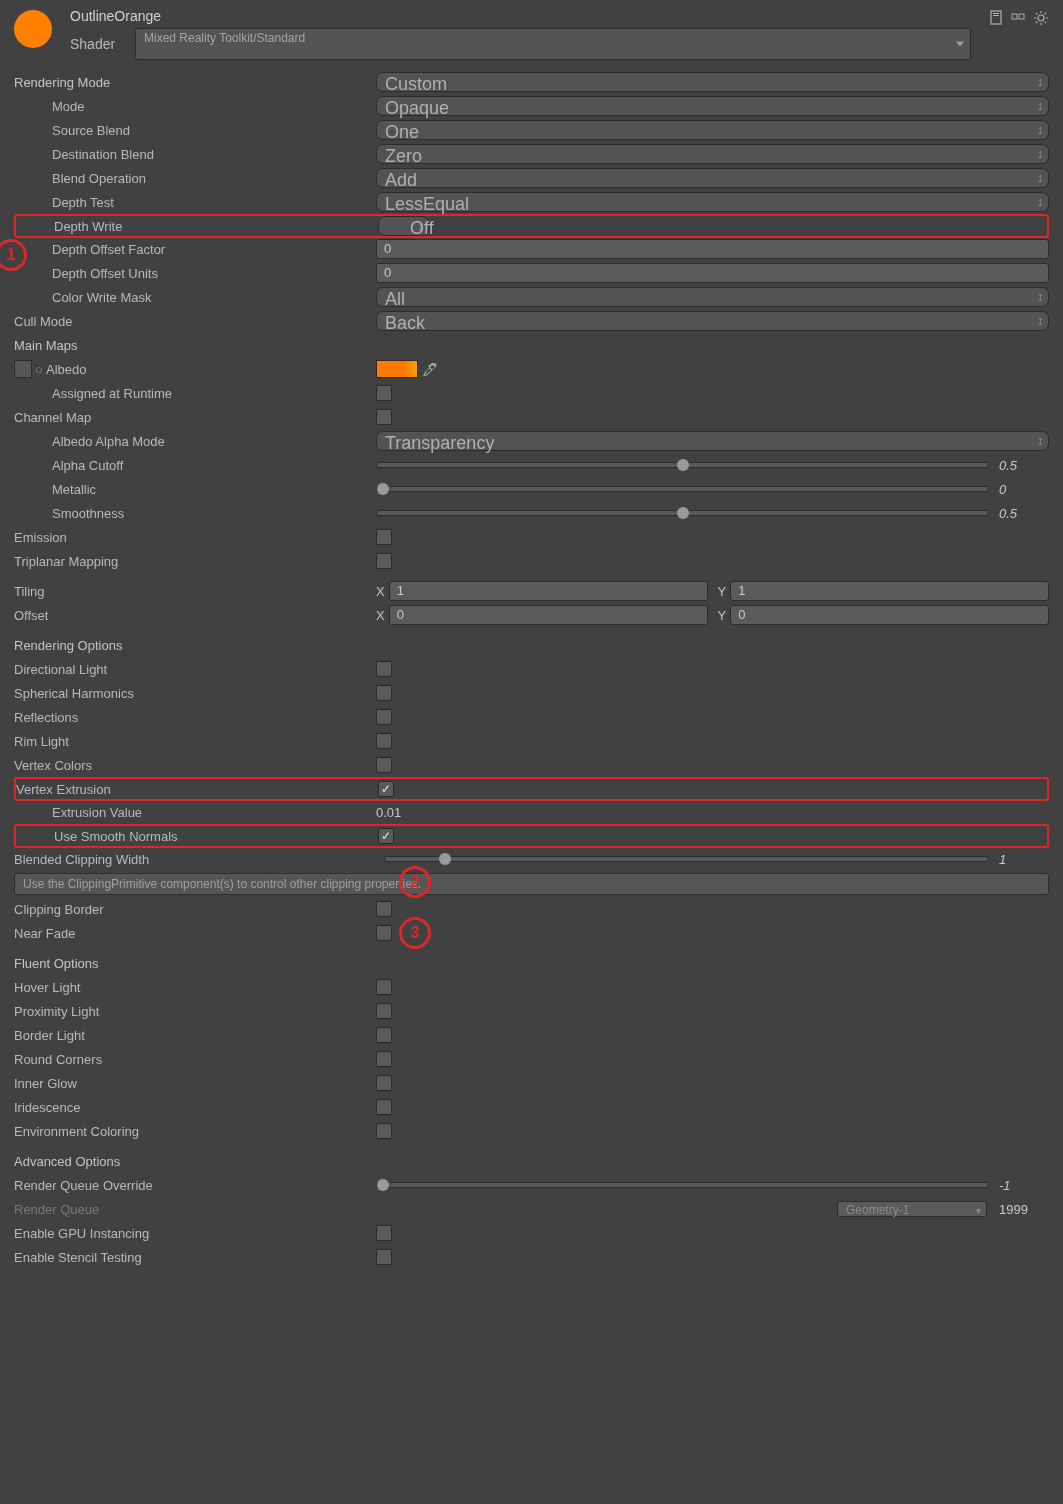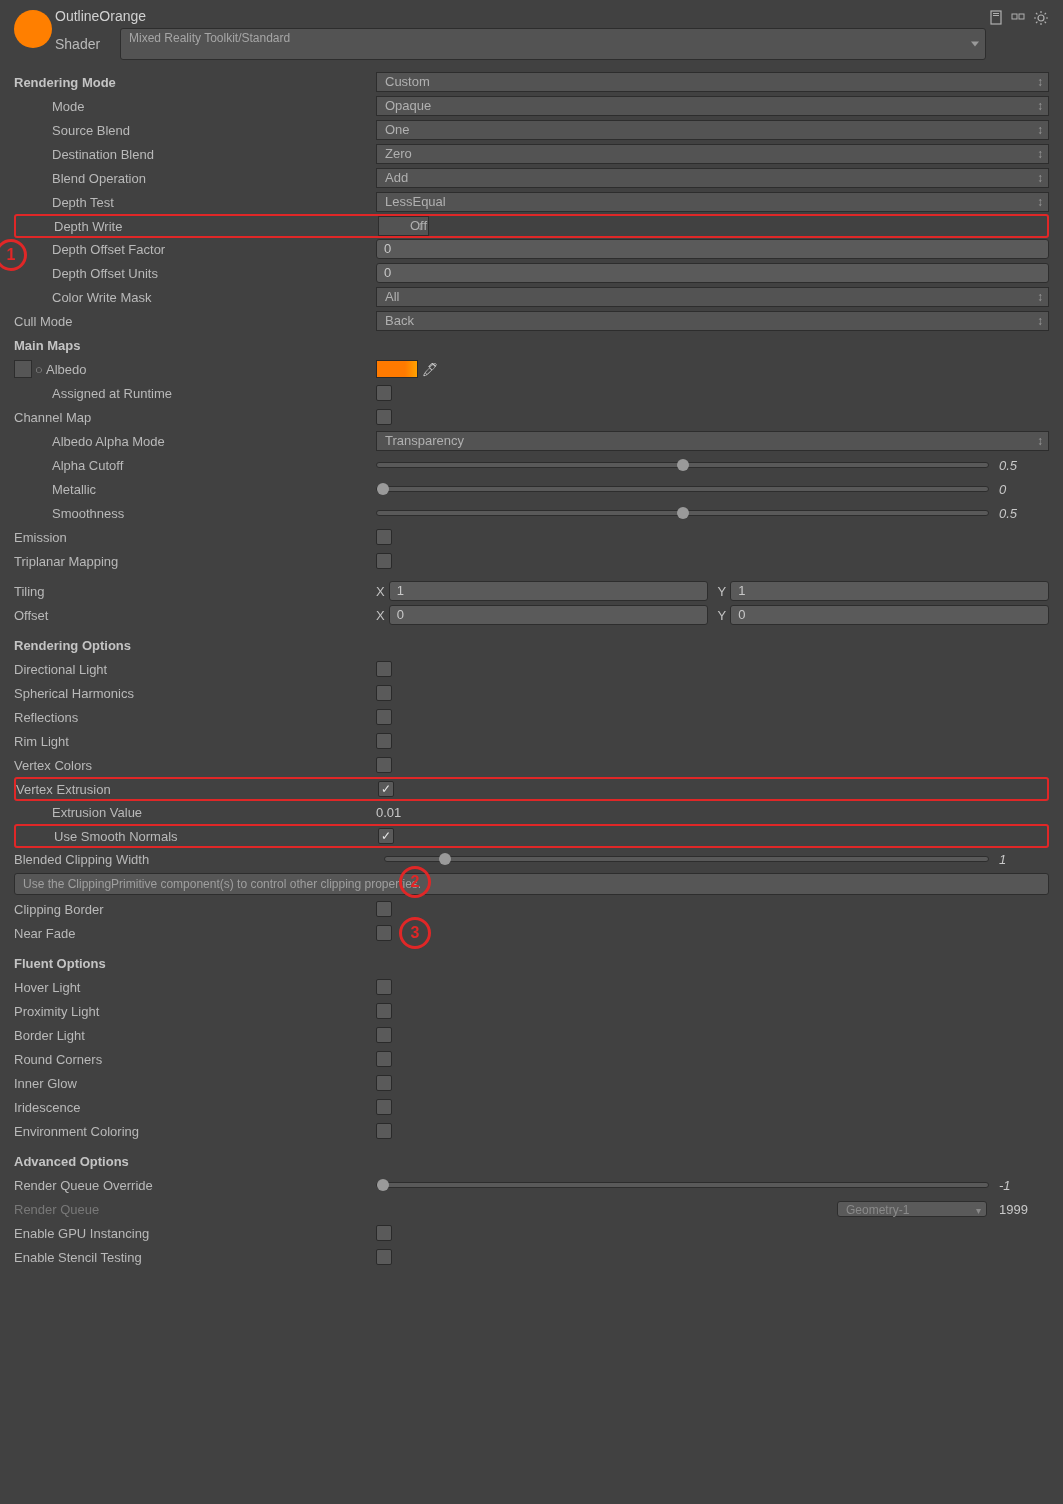"OutlineOrange" .header { gap: 3px -> 18px }
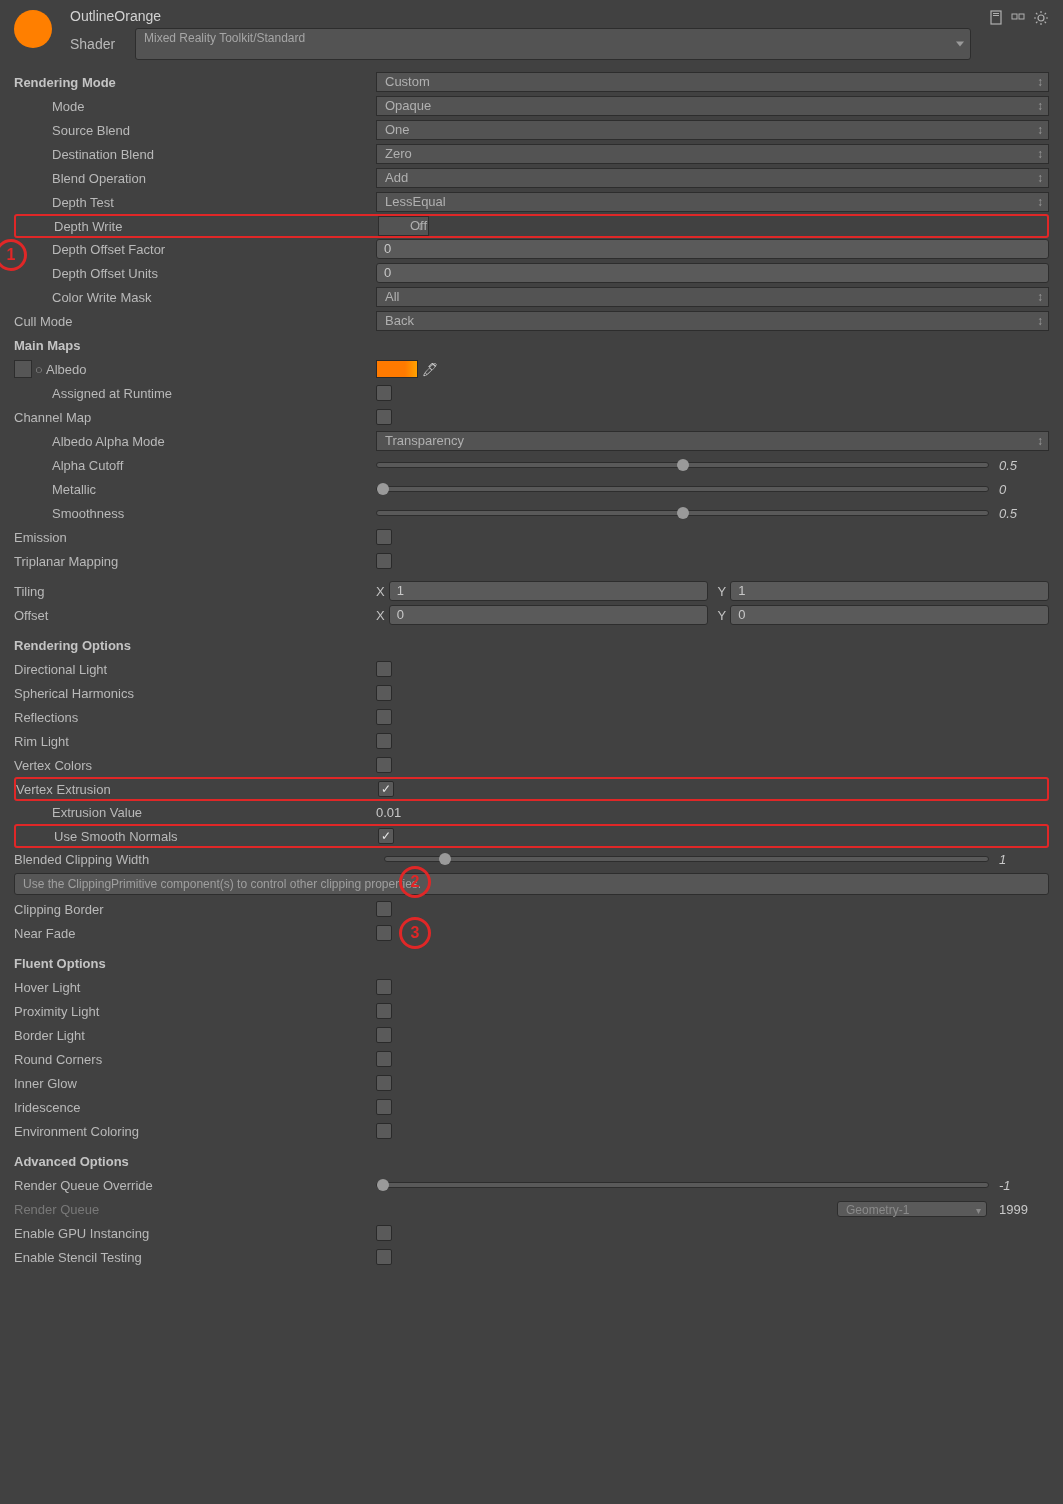"Rendering Mode" .label.bold { font-weight: 700 -> 400 }
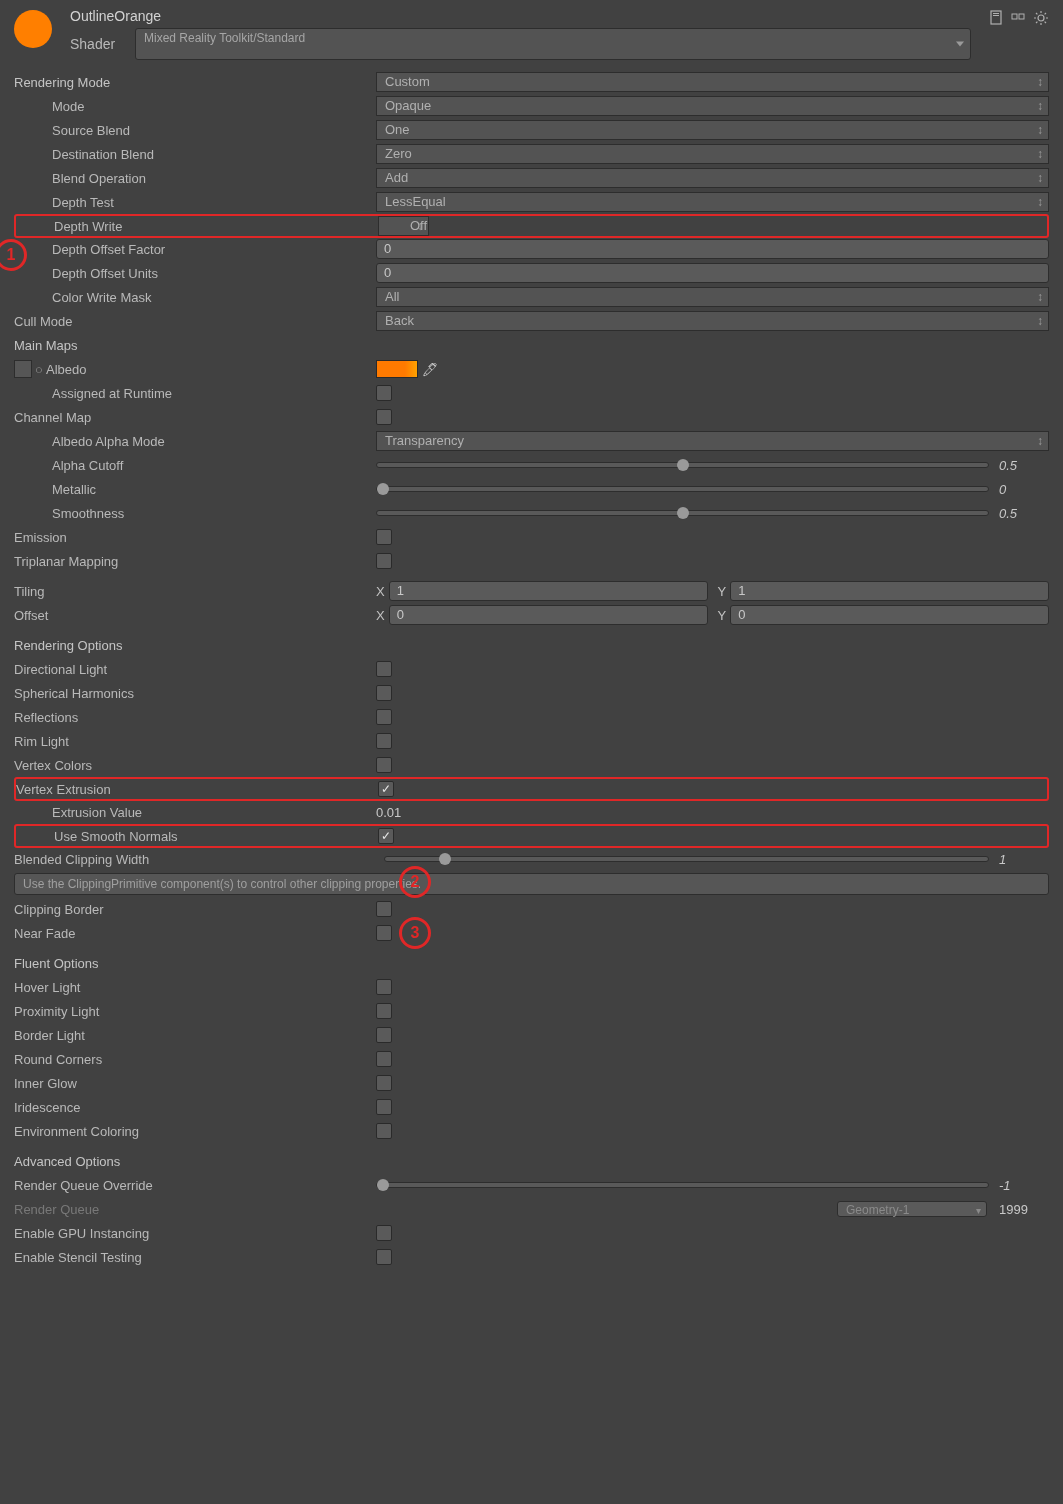"Custom" .dd { border-radius: 0 -> 7px; font-size: 13px -> 18px }
